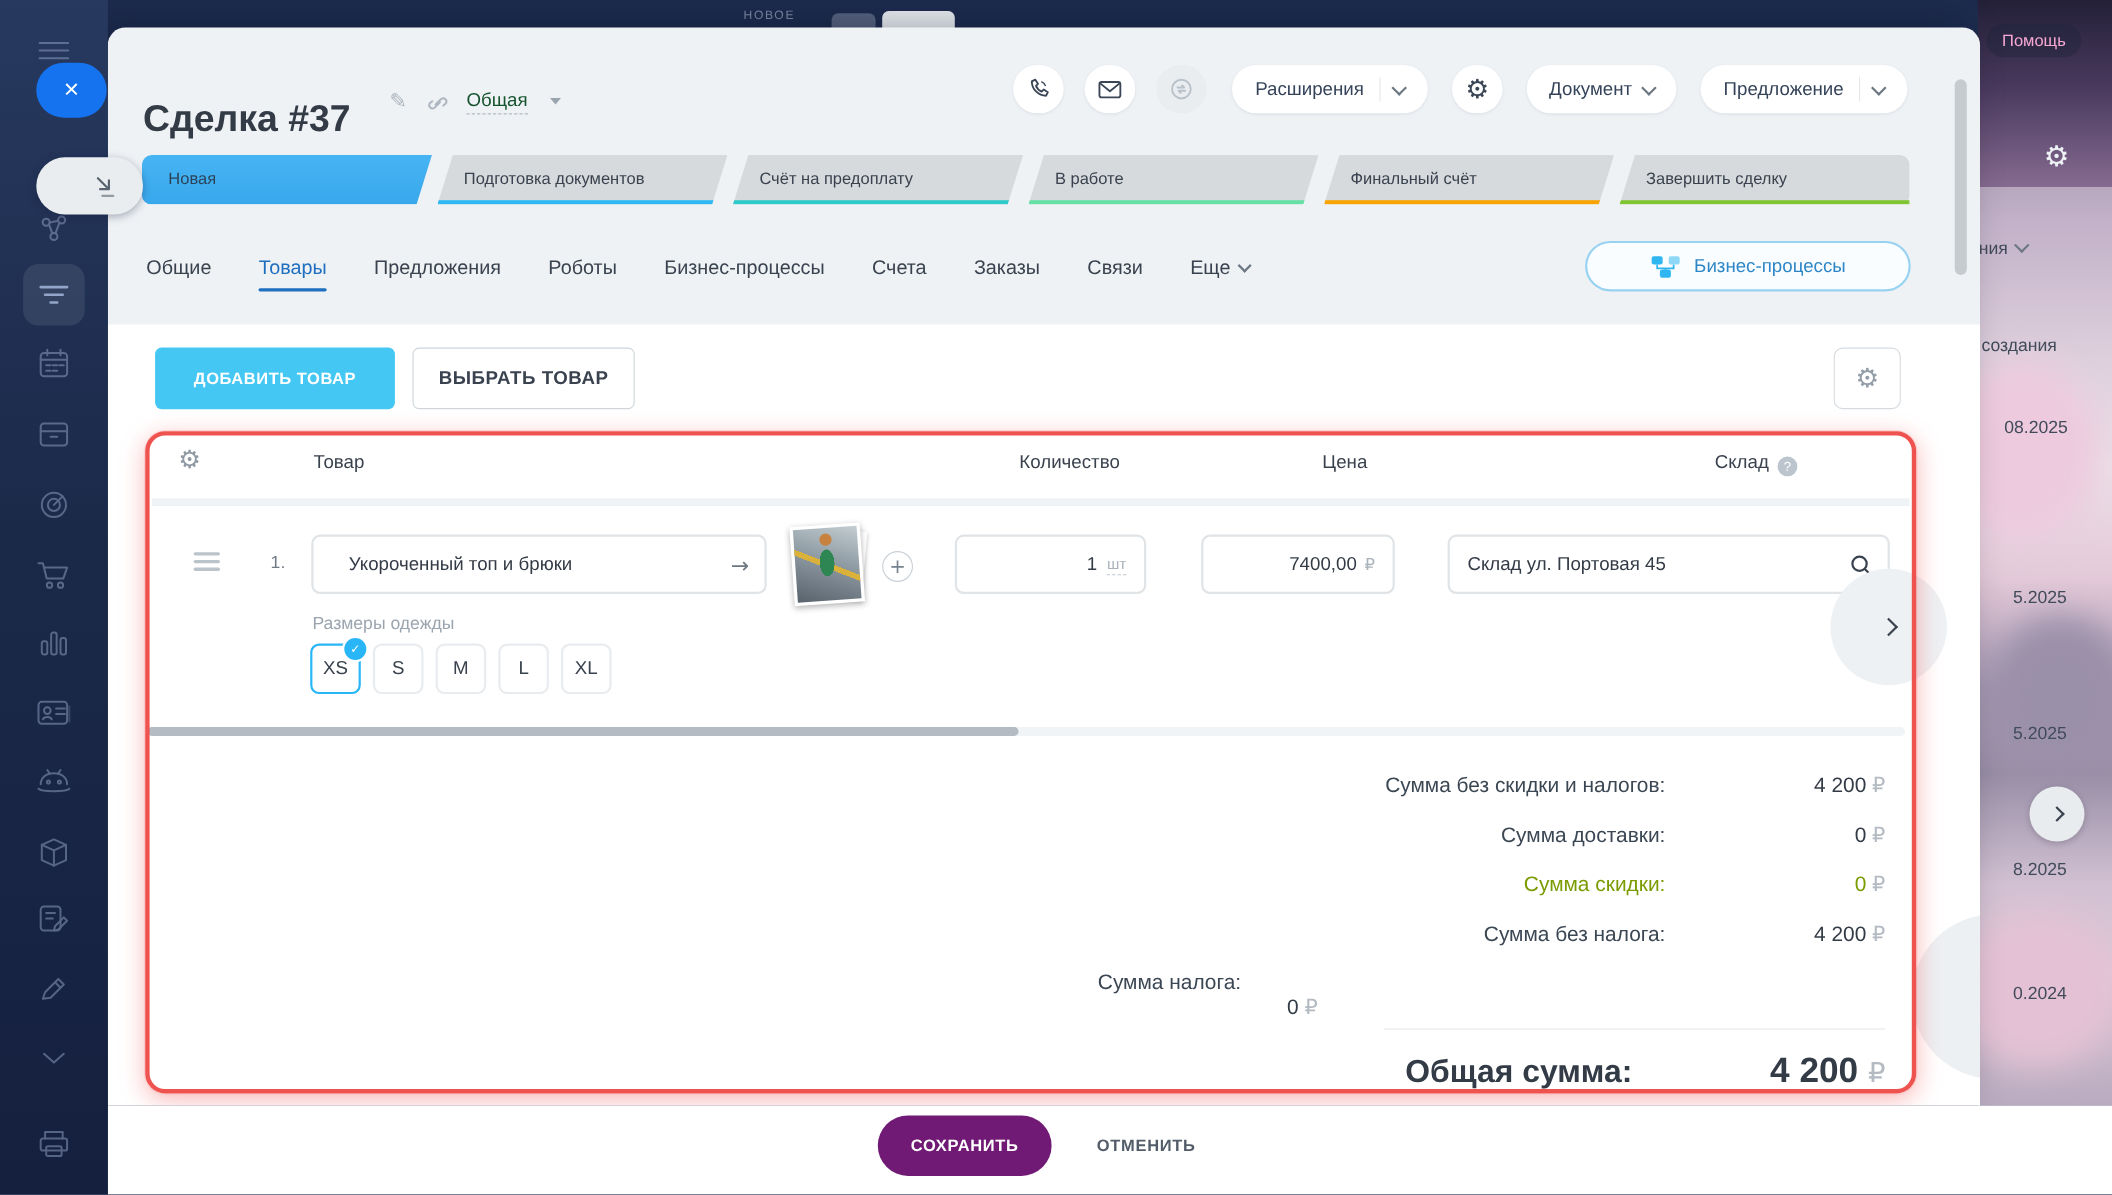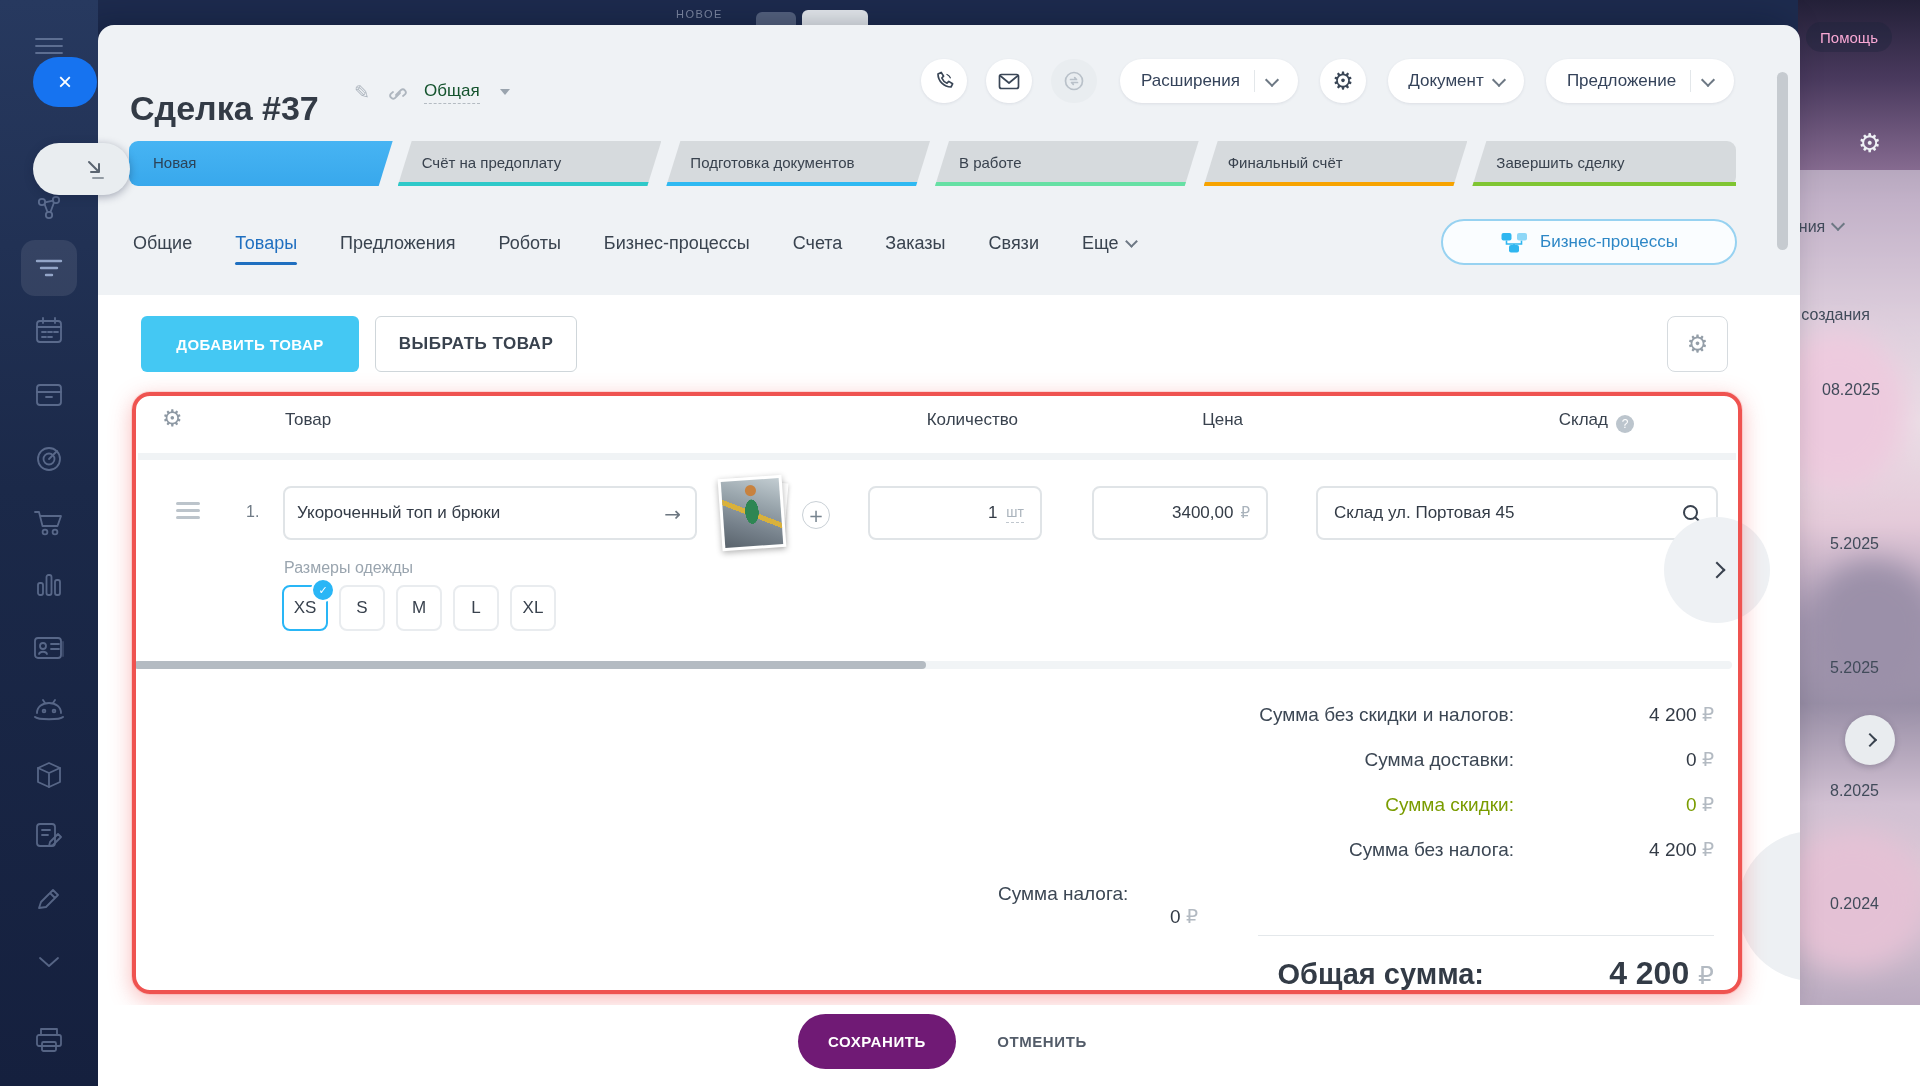"Счёт на предоплату" div.stage { order: before "Подготовка документов" -> after "Подготовка документов" }
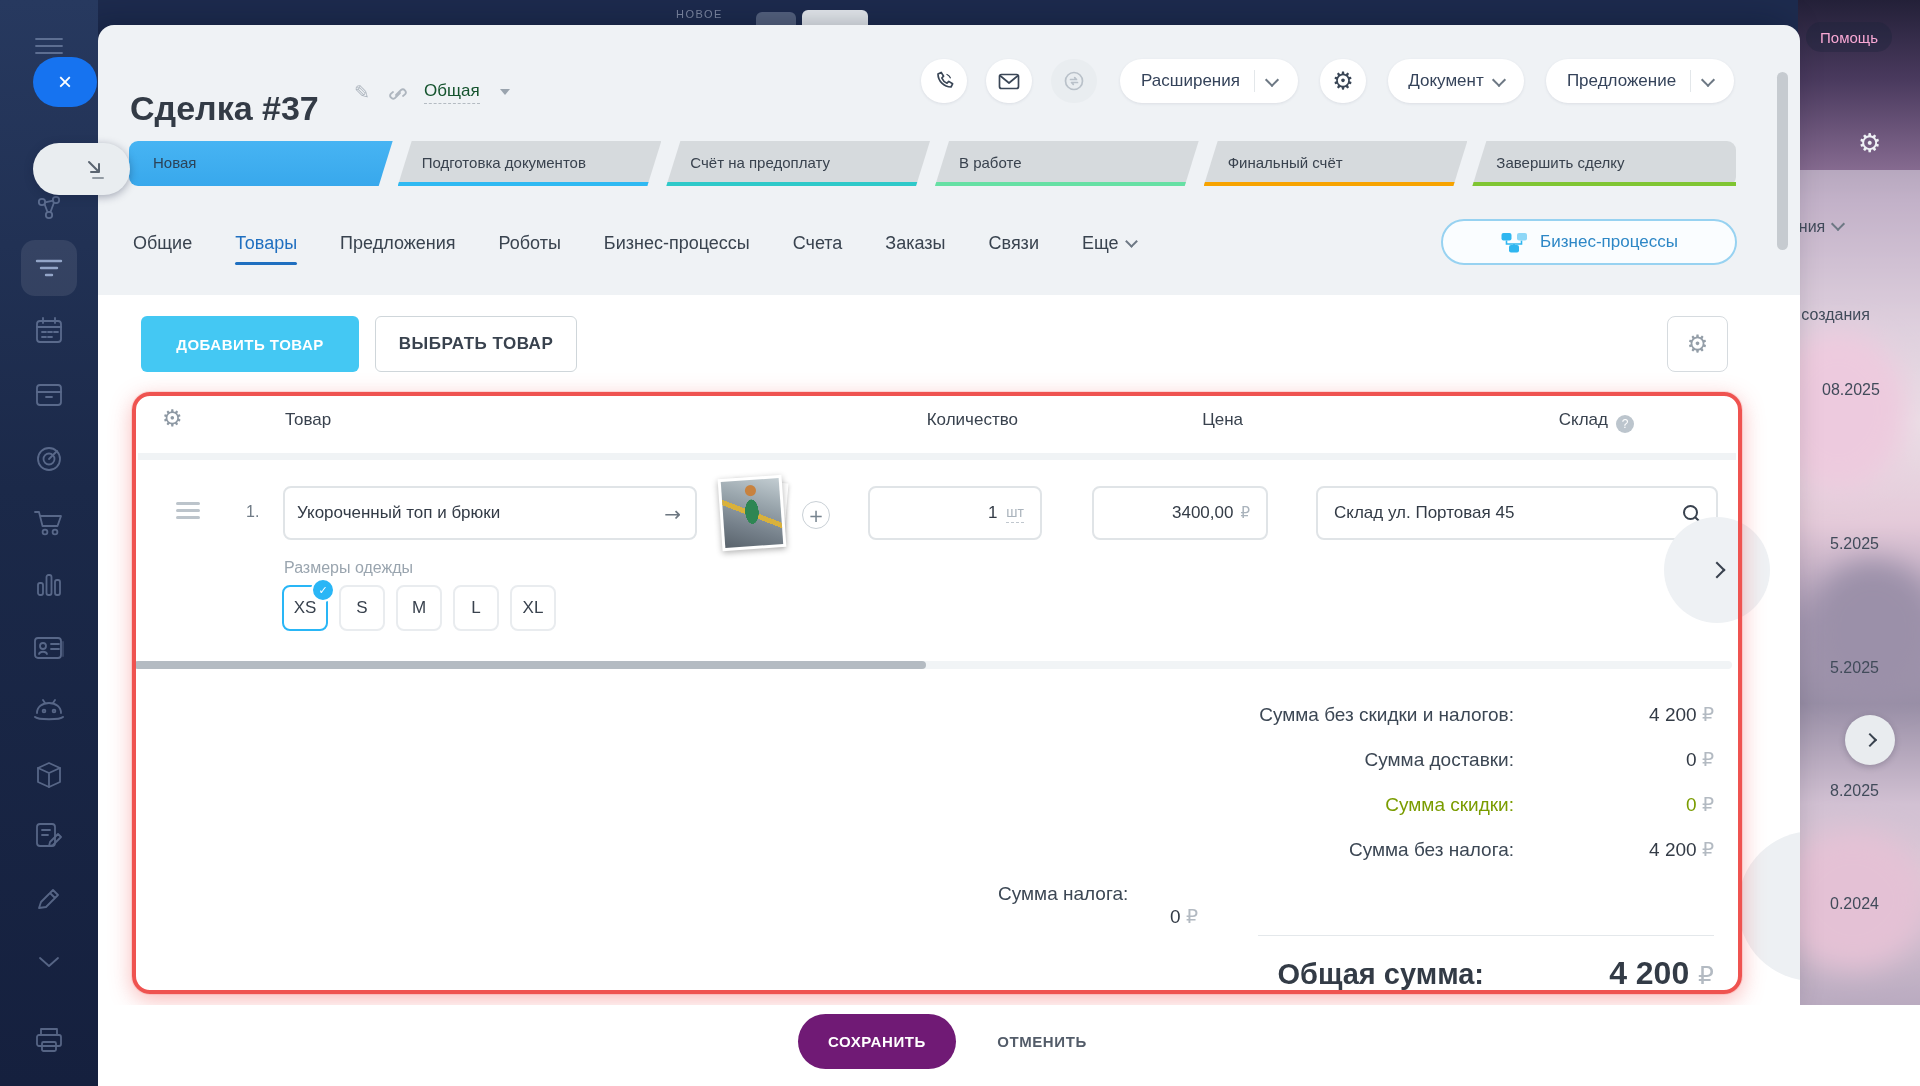"Укороченный топ и брюки" div.abs { padding: 0 44px 0 12px -> 0 44px 0 32px }
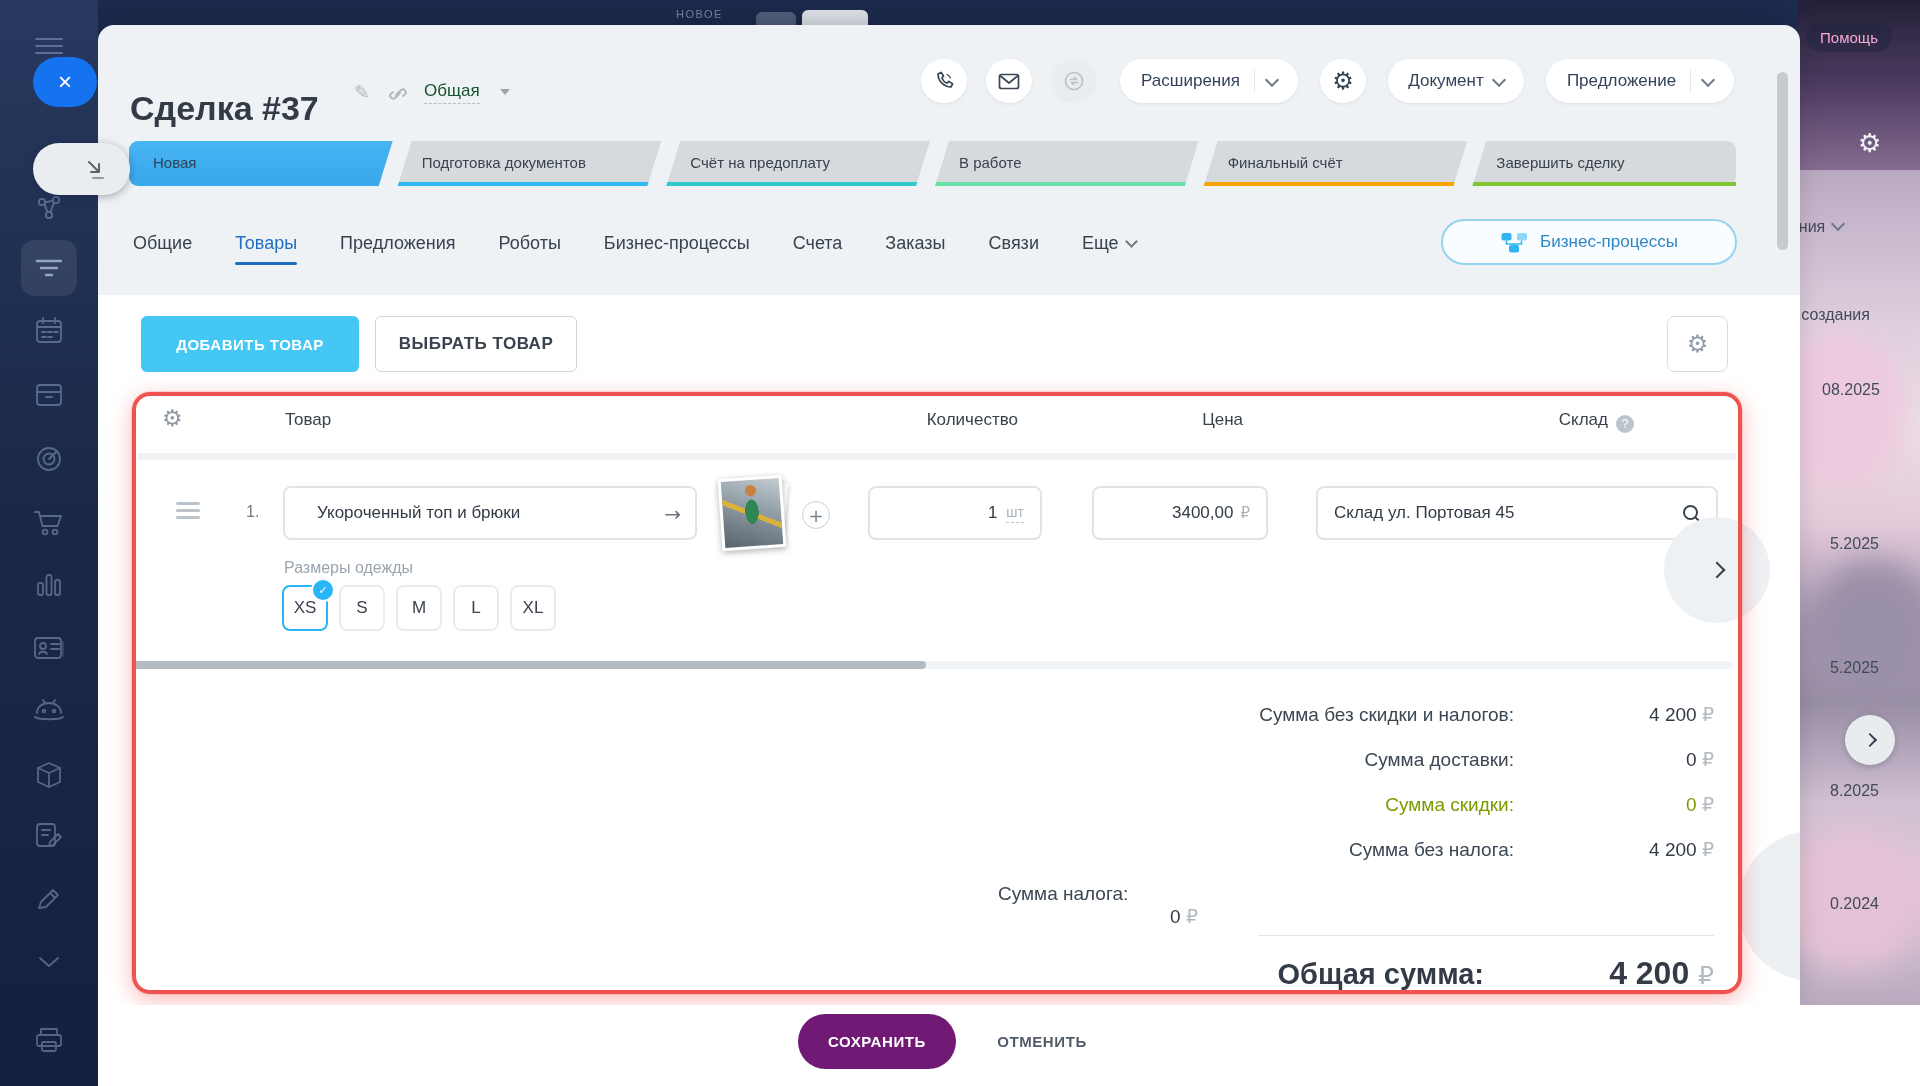"3400,00" span { text: 3400,00 -> 7400,00 }
